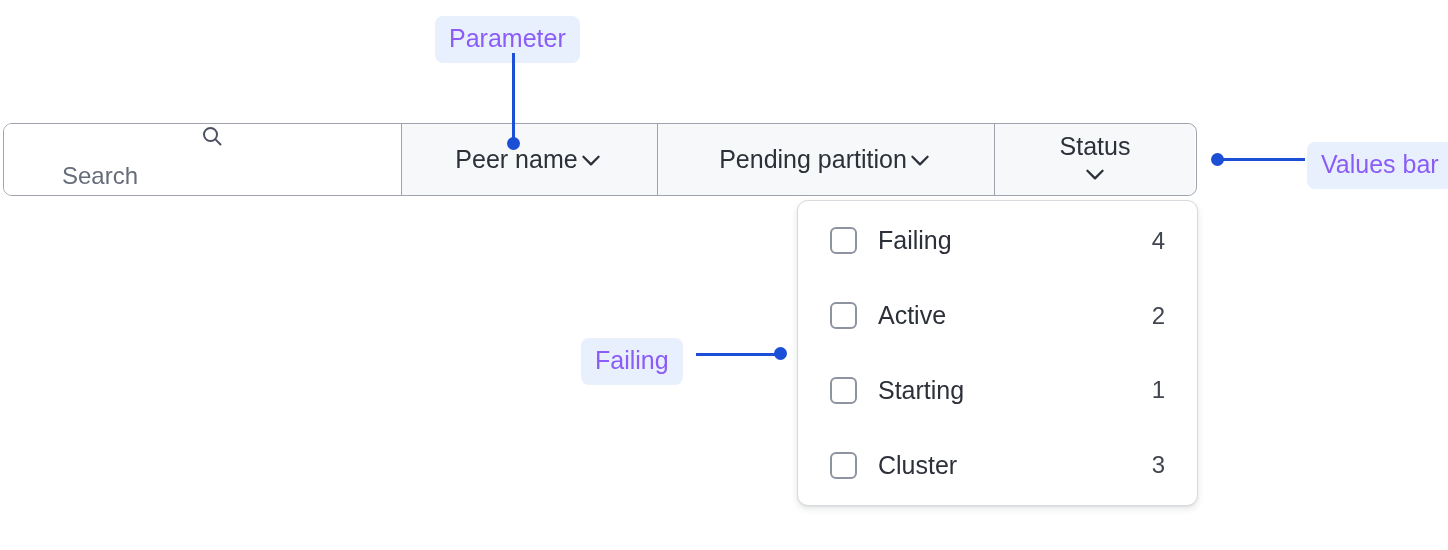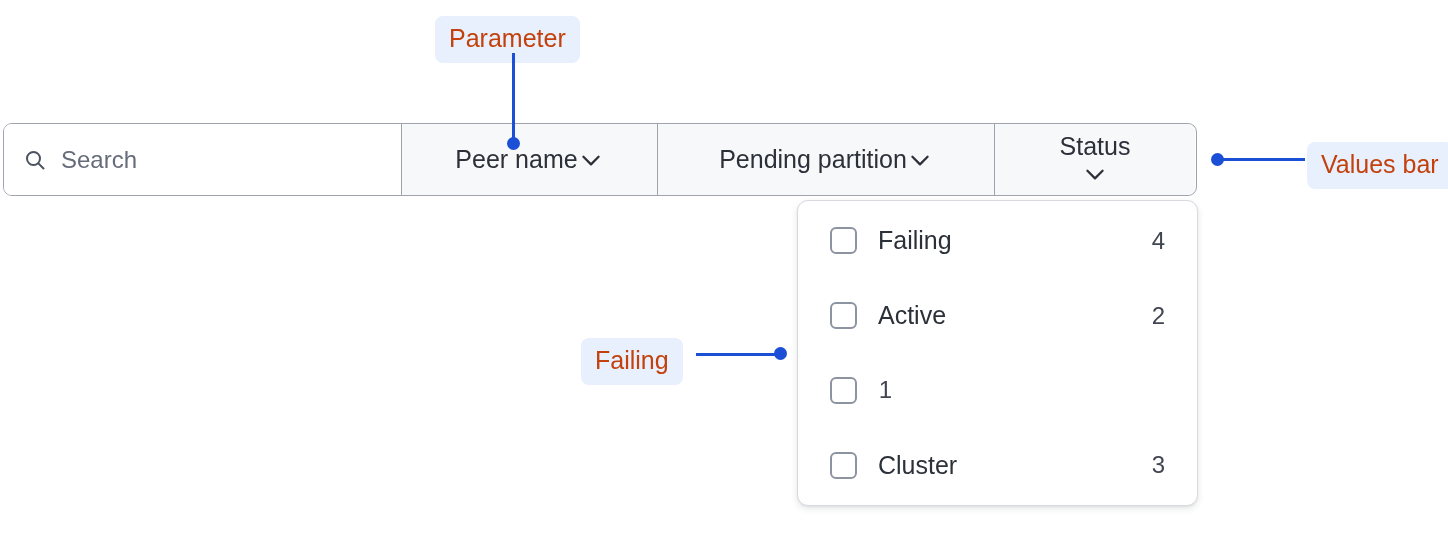"Parameter" .anno-pill { color: #c2410c -> #8b5cf6 }
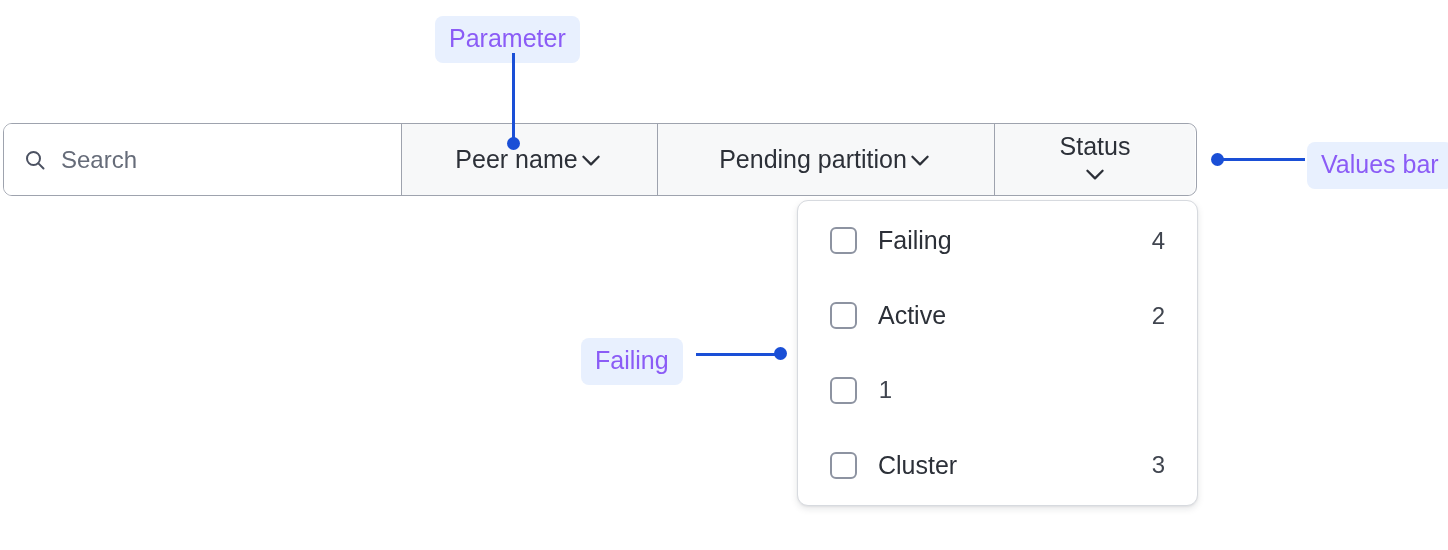"Search" .search-cell { flex-direction: none -> column }
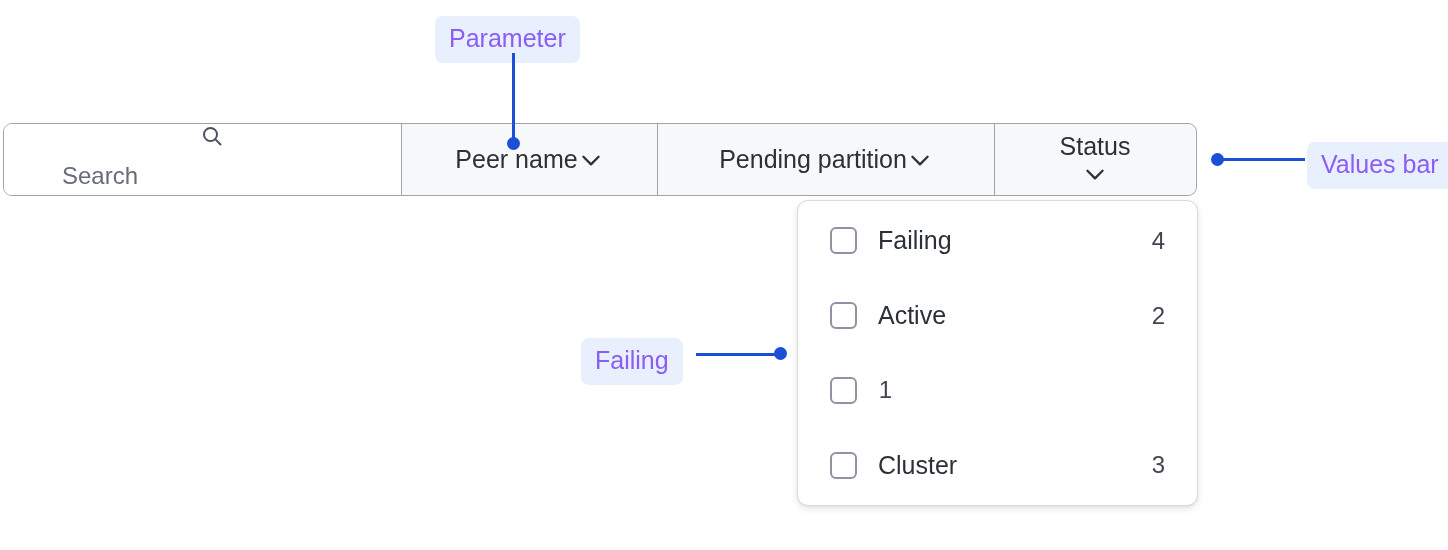"Starting" span.option-label { html: none -> <span>Starting</span> }
